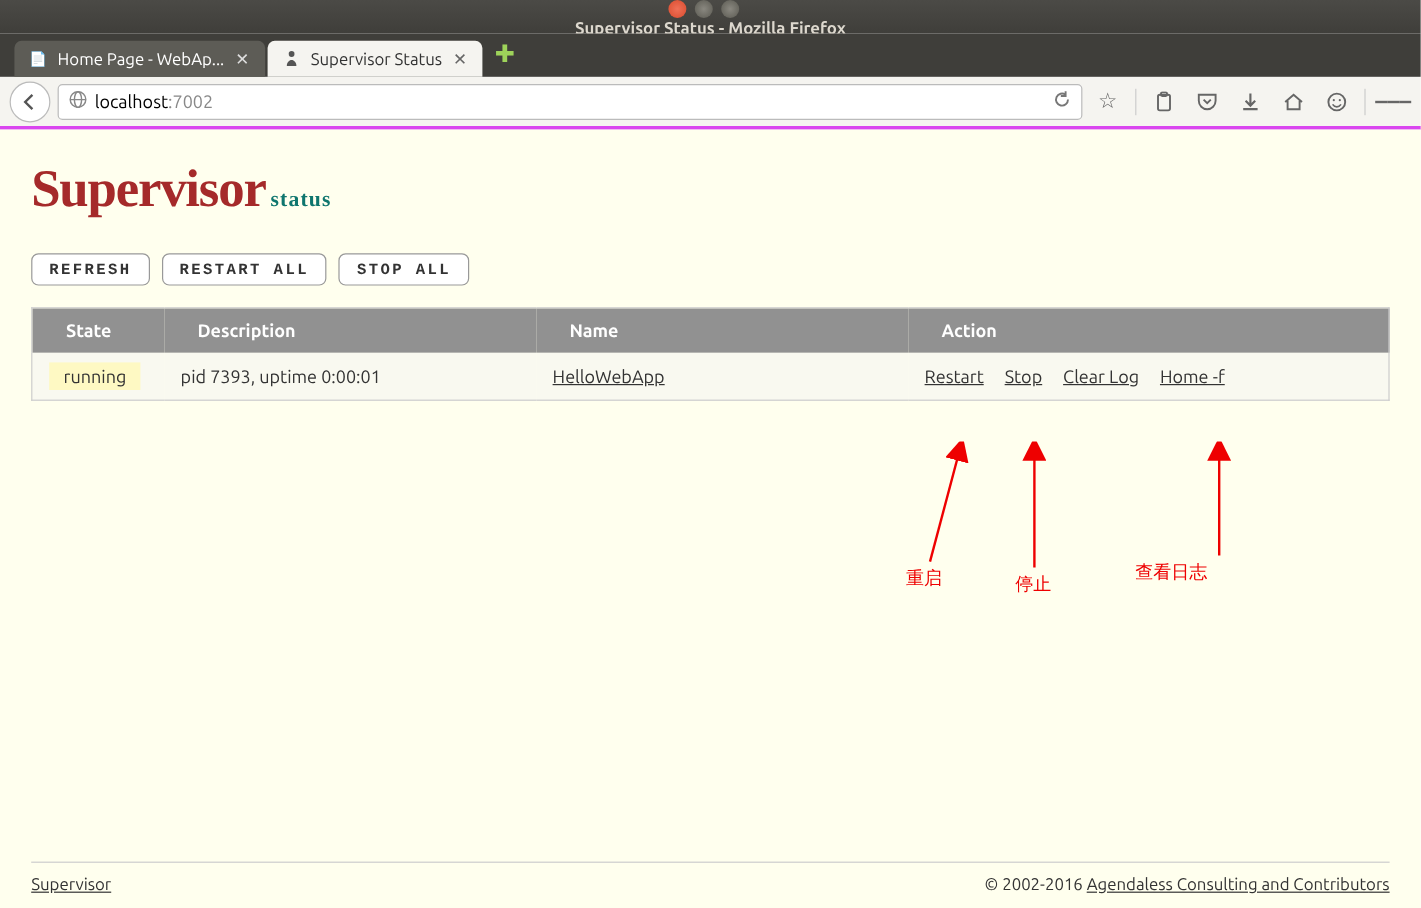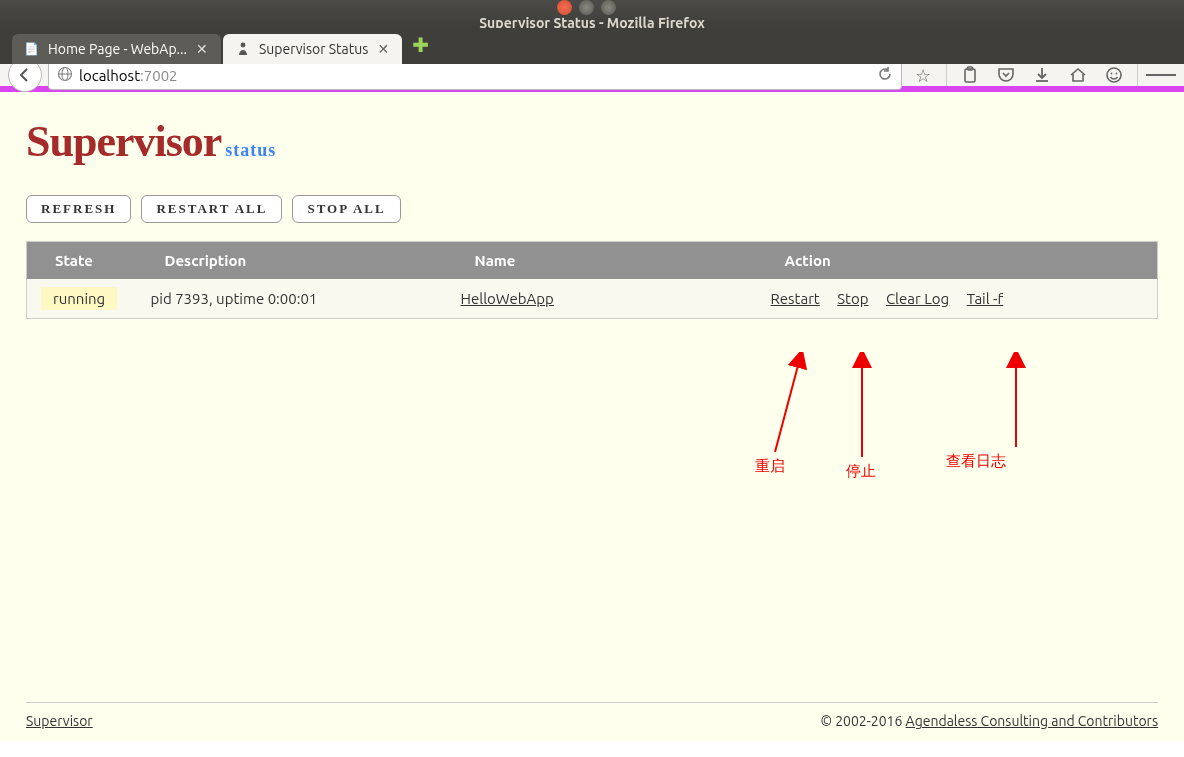"localhost:7002" .navbar { border-bottom: 6px solid #d946ef -> 3px solid #d946ef; height: 28px -> 44px }
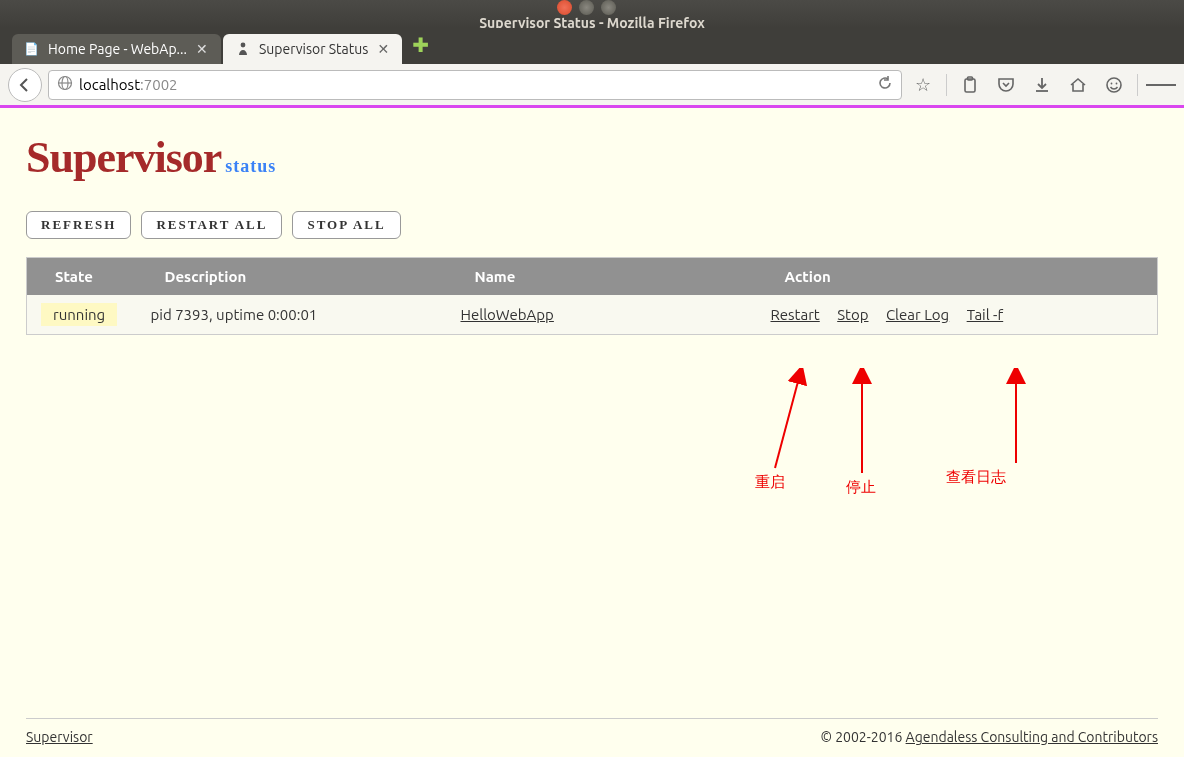"status" .logo-sub { color: #3b82f6 -> #0f766e }
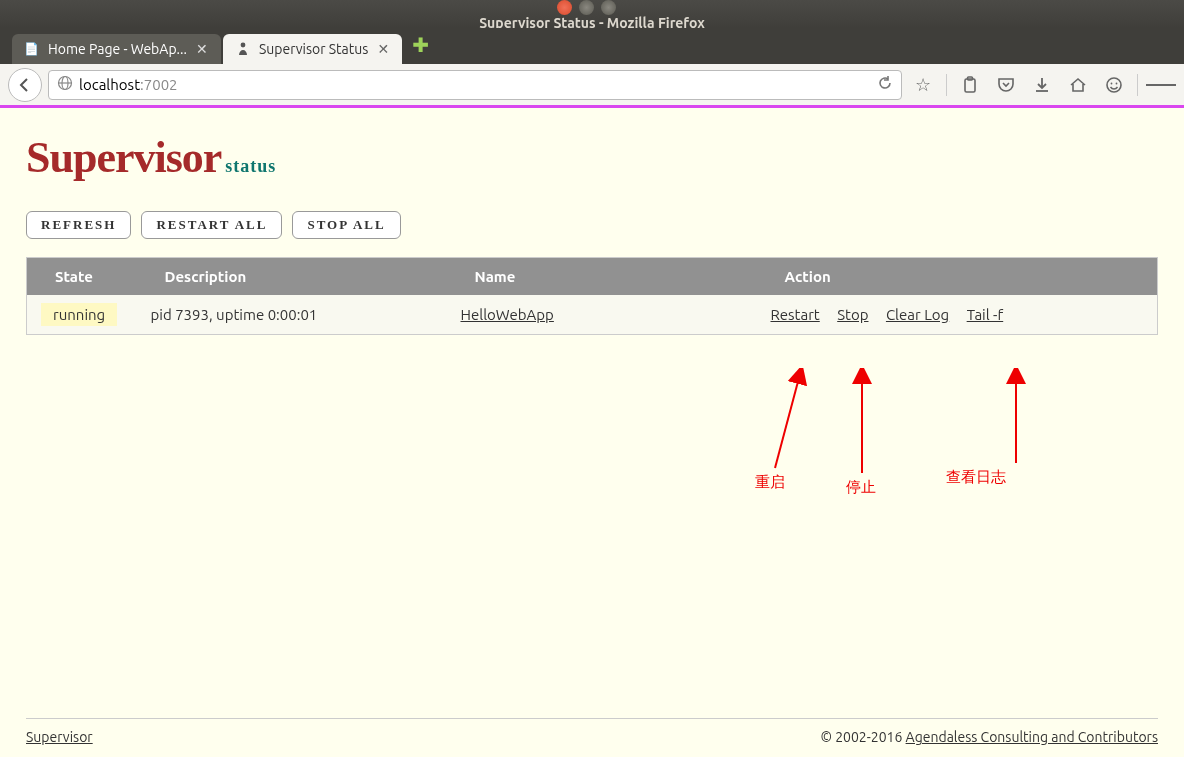"REFRESH" .sv-btn { font-family: Liberation Serif, serif -> Liberation Mono, monospace }
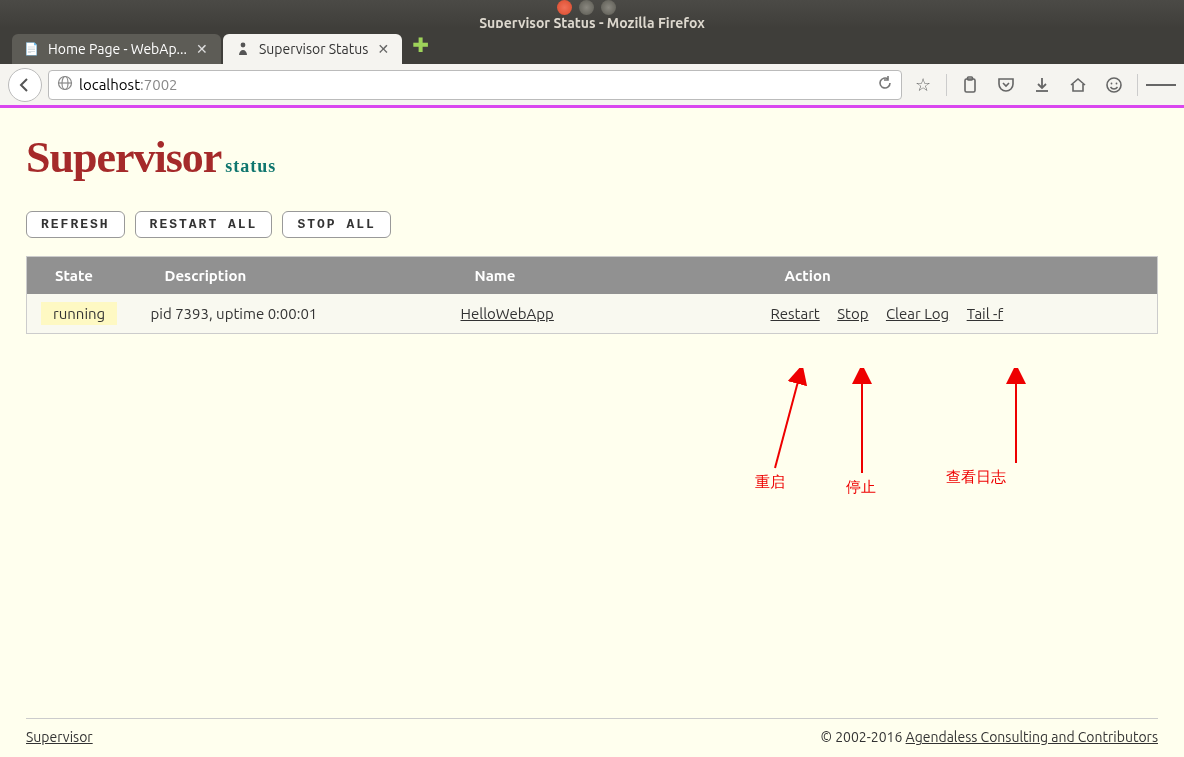"Tail -f" a.link { text: Tail -> Home }
